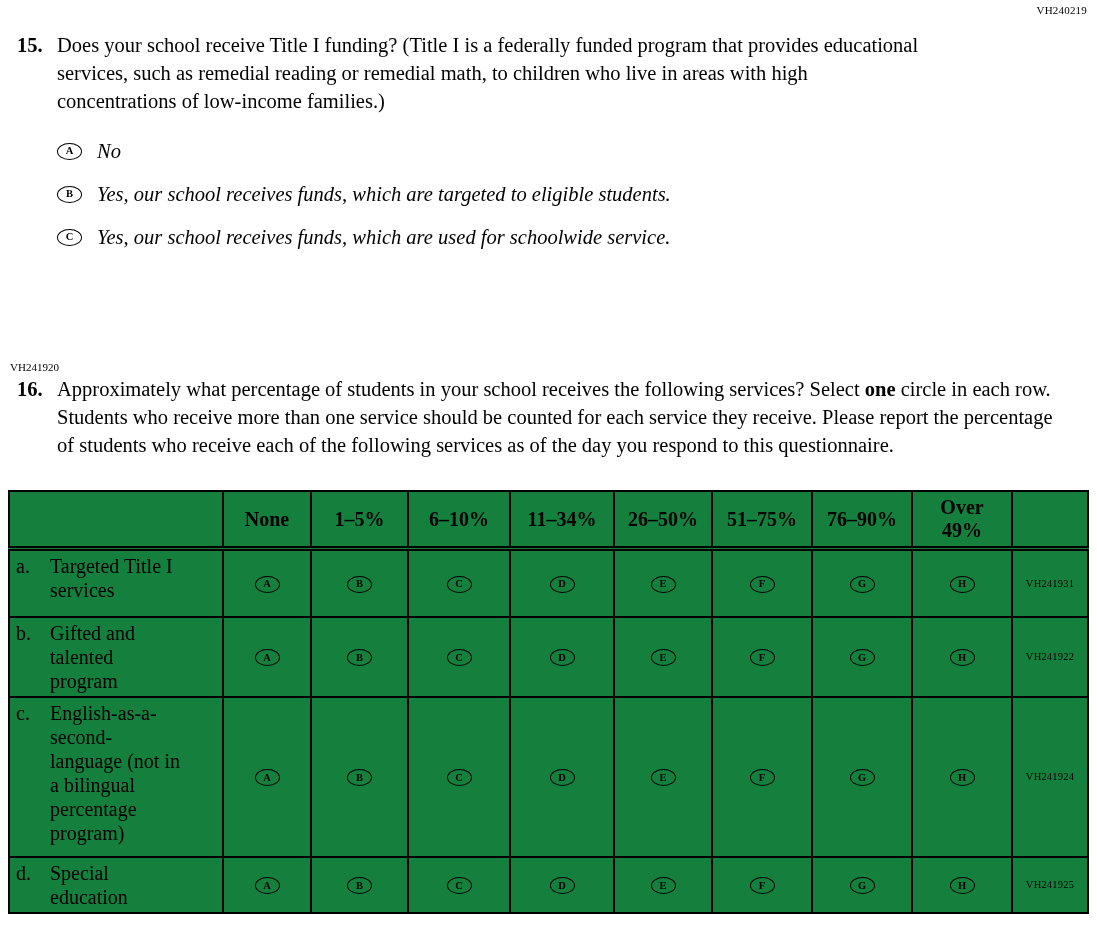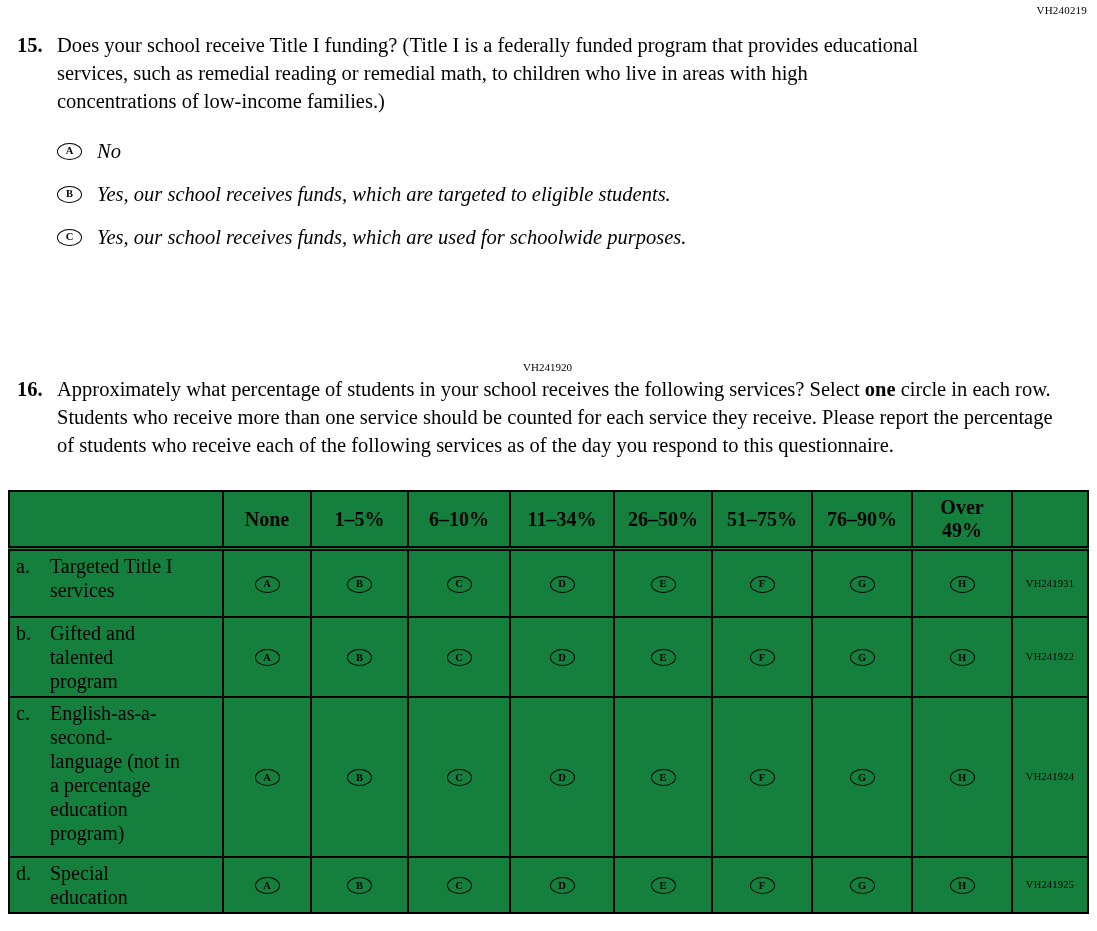"Yes, our school receives funds, which are used" span.opt-label { text: purposes -> service }
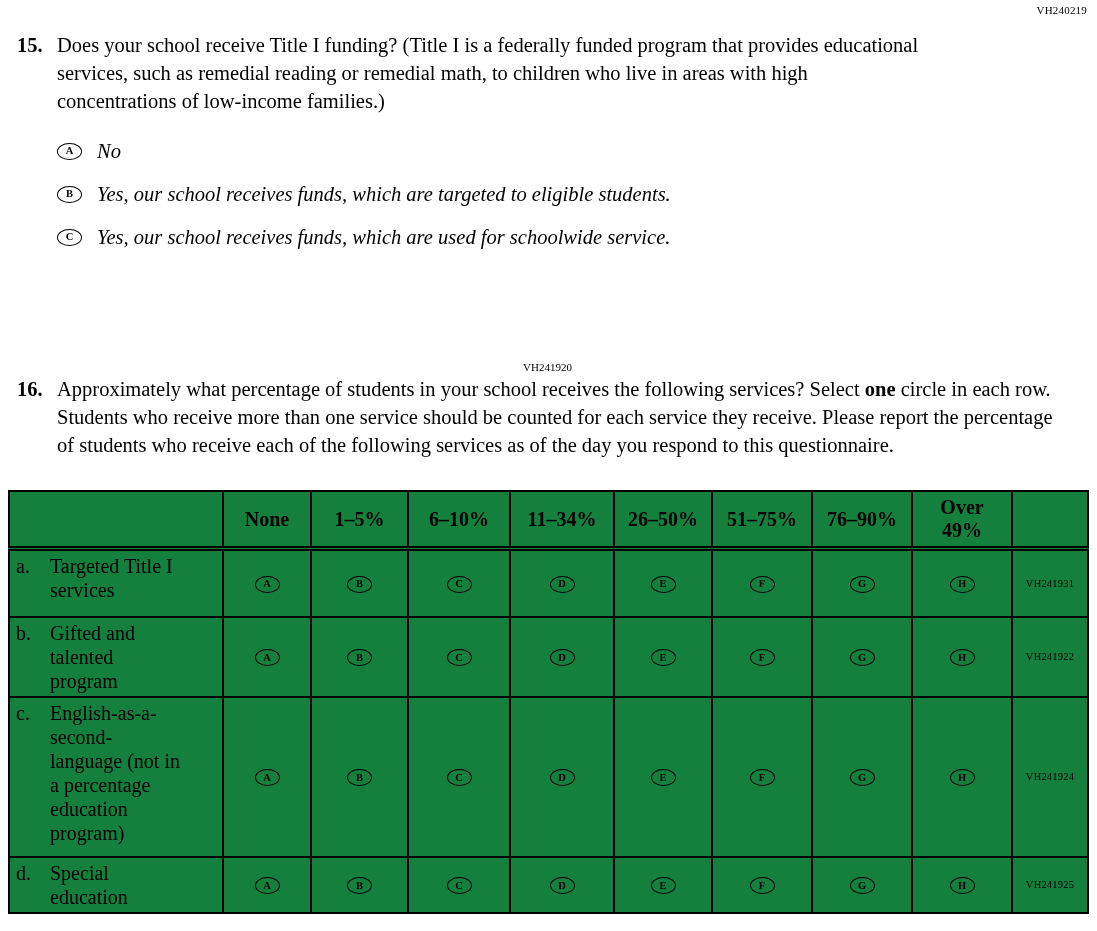"VH241920" .q16-code { text-align: center -> left }
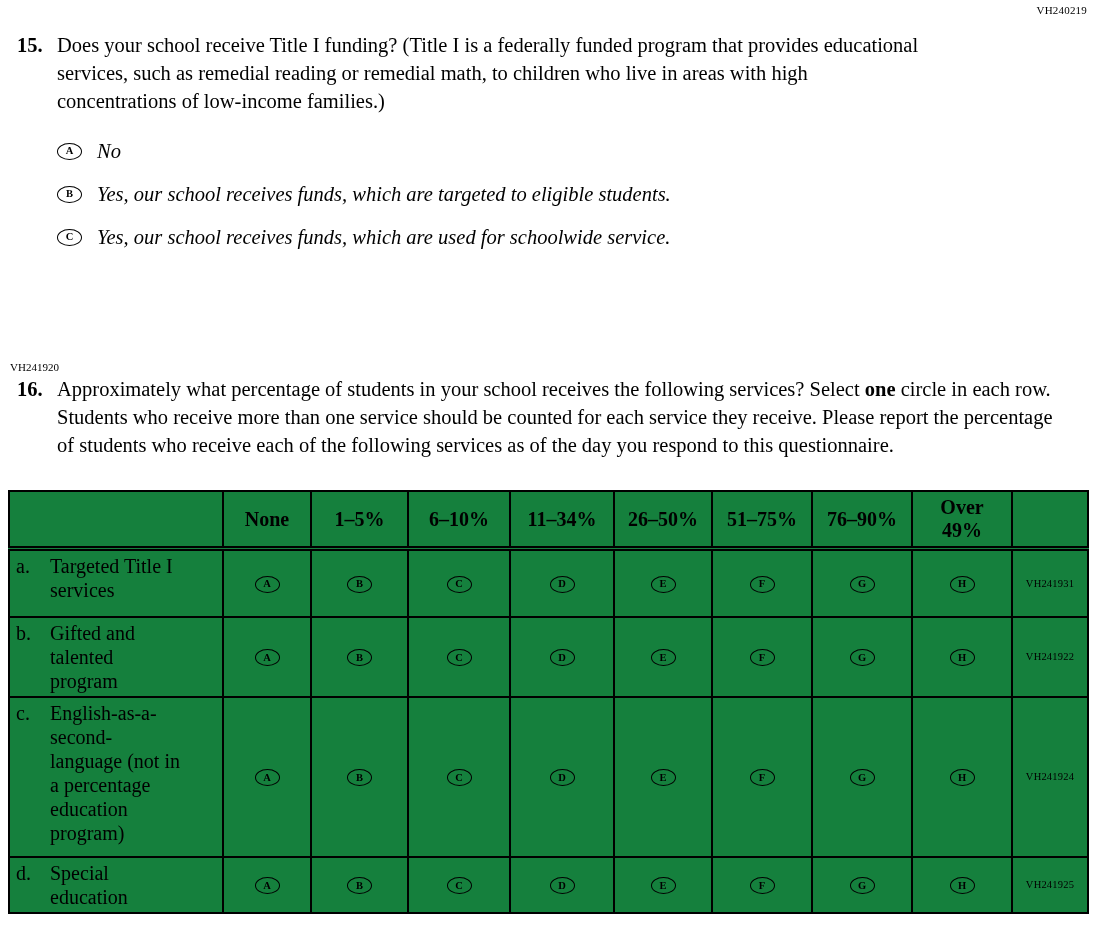"English-as-a-second-language (not in a" span.row-text { text: percentage education -> bilingual percentage }
